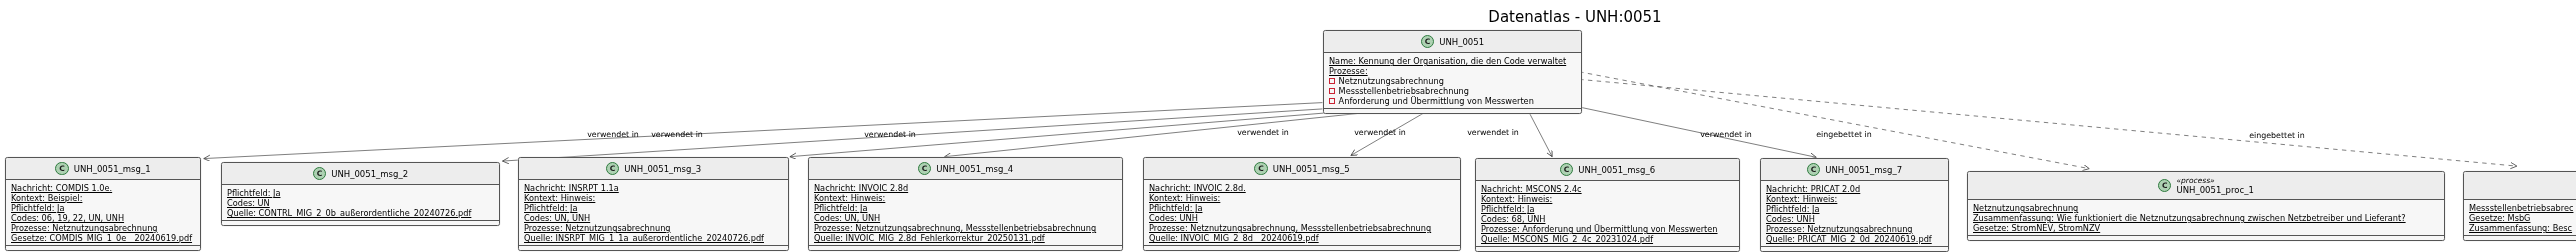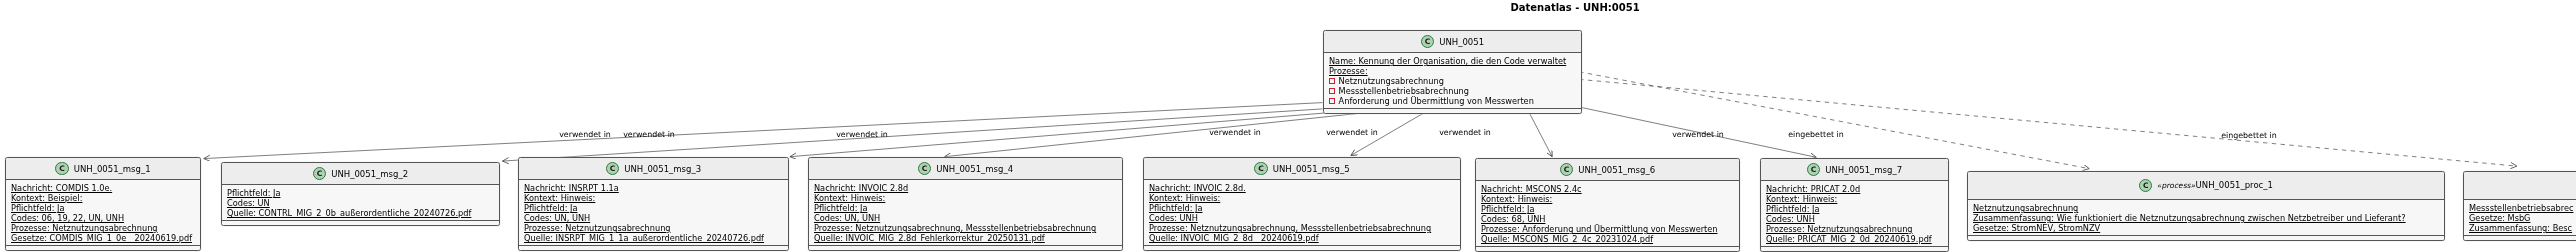"Datenatlas - UNH:0051" .title { font-size: 10px -> 15px; font-weight: bold -> normal; top: 2px -> 8px }
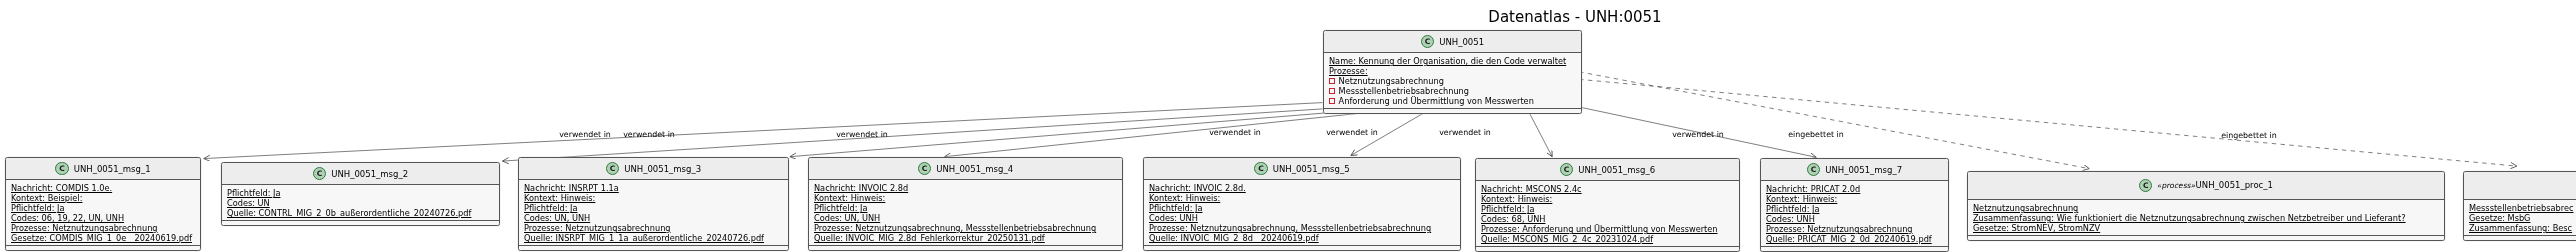"verwendet in" .elabel { margin-left: none -> 28px }
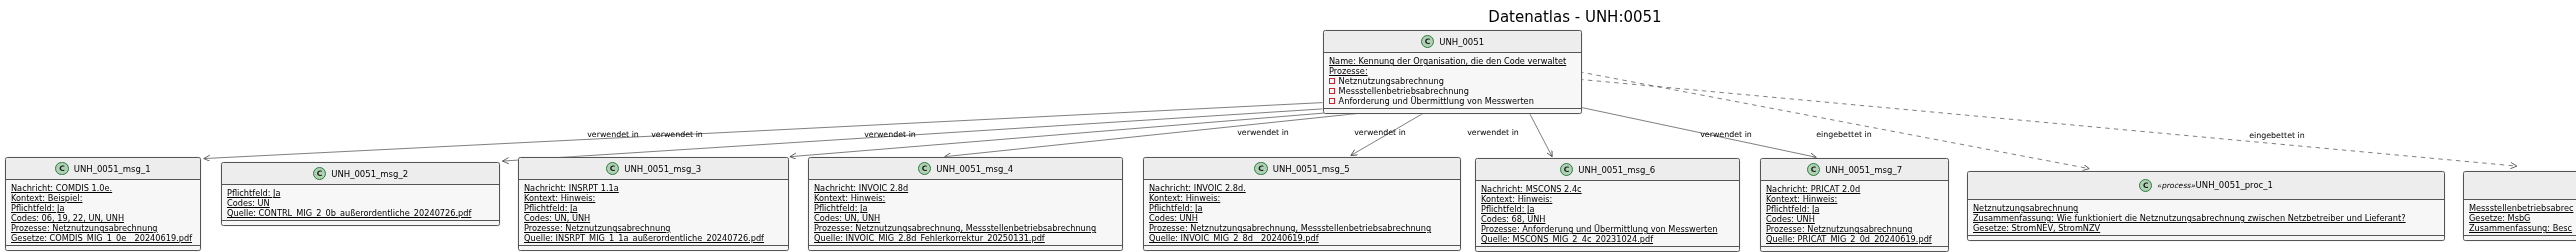"«process»" .stack { align-items: flex-end -> flex-start; flex-direction: row -> column }
